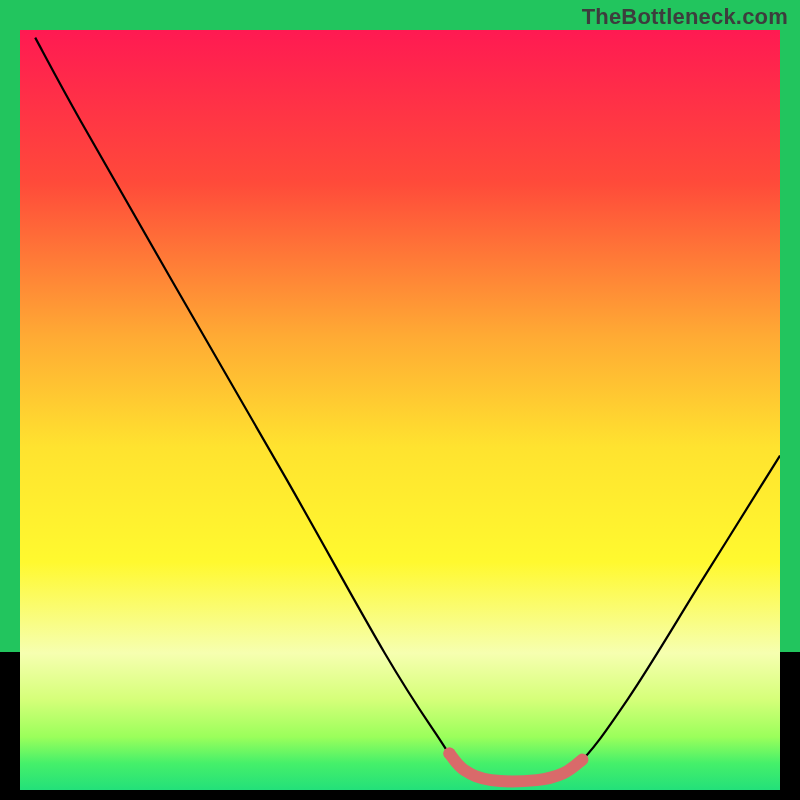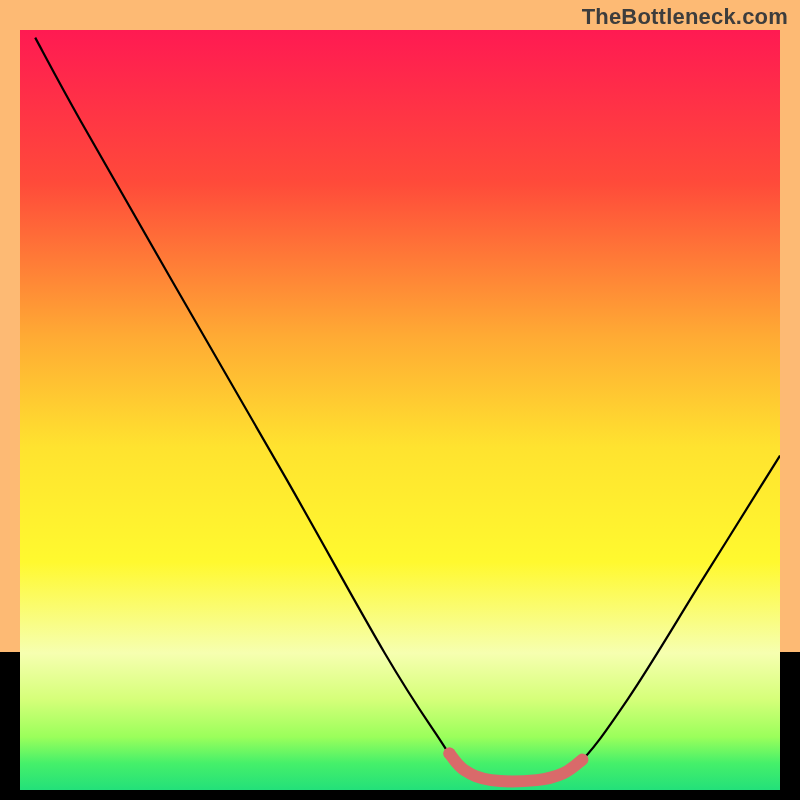"TheBottleneck.com" .stage { background: #fdba74 -> #22c55e }
